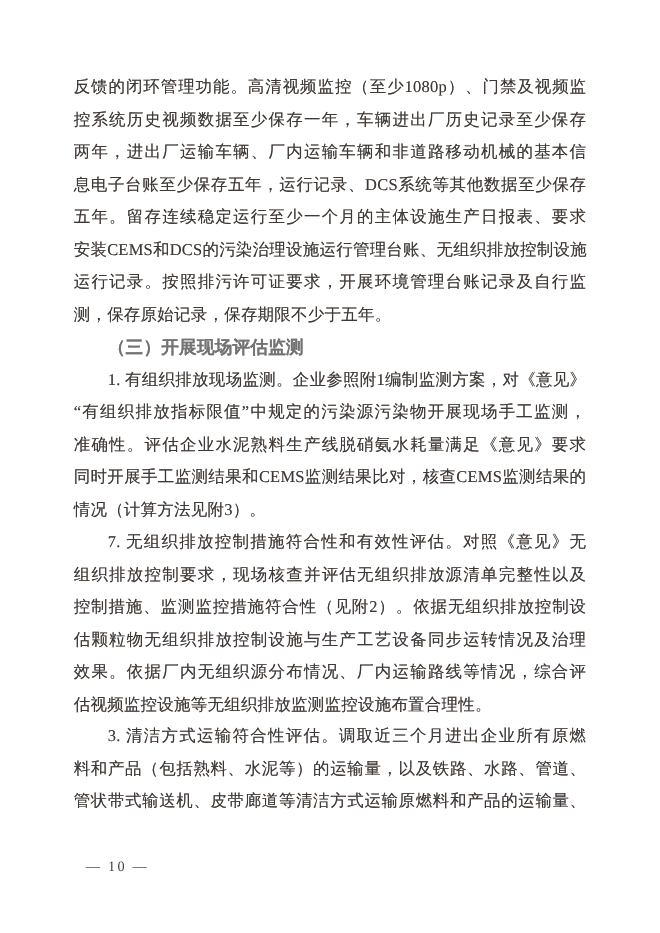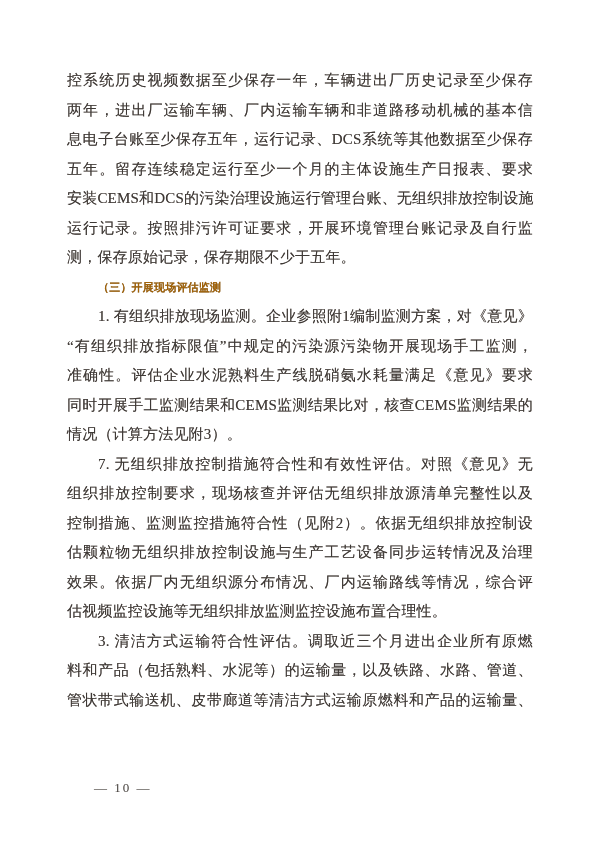"反馈的闭环管理功能。高清视频监控（至少1080p）、门禁及视频监" div.line { html: none -> <div>反馈的闭环管理功能。高清视频监控（至少1080p）、门禁及视频监</div> }
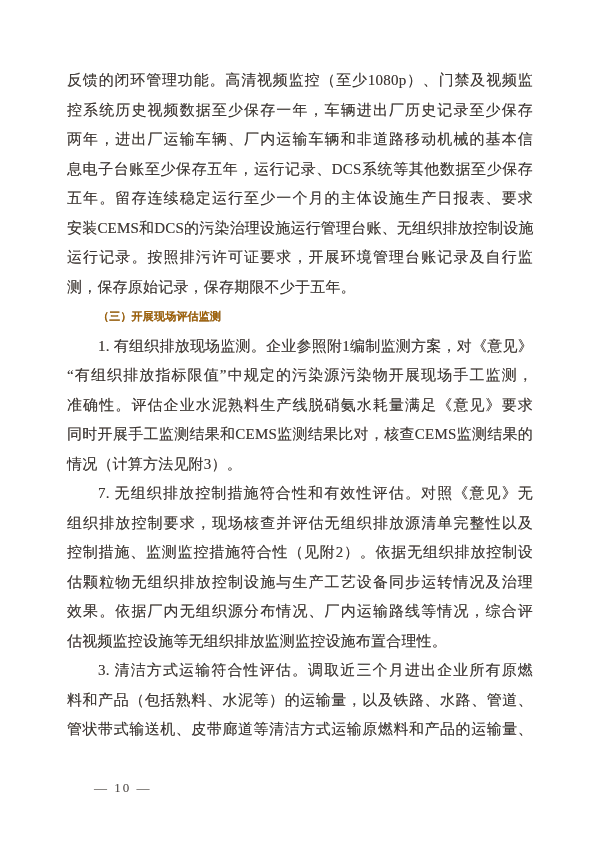"（三）开展现场评估监测" .line.heading { color: #a16207 -> #737373; font-size: 11px -> 16px }
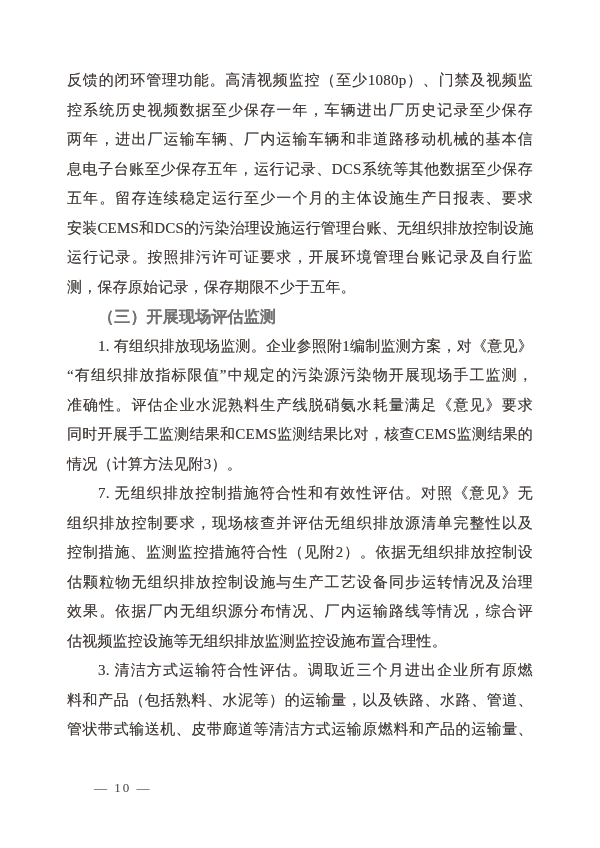"— 10 —" .footer { margin-left: 16px -> none }
